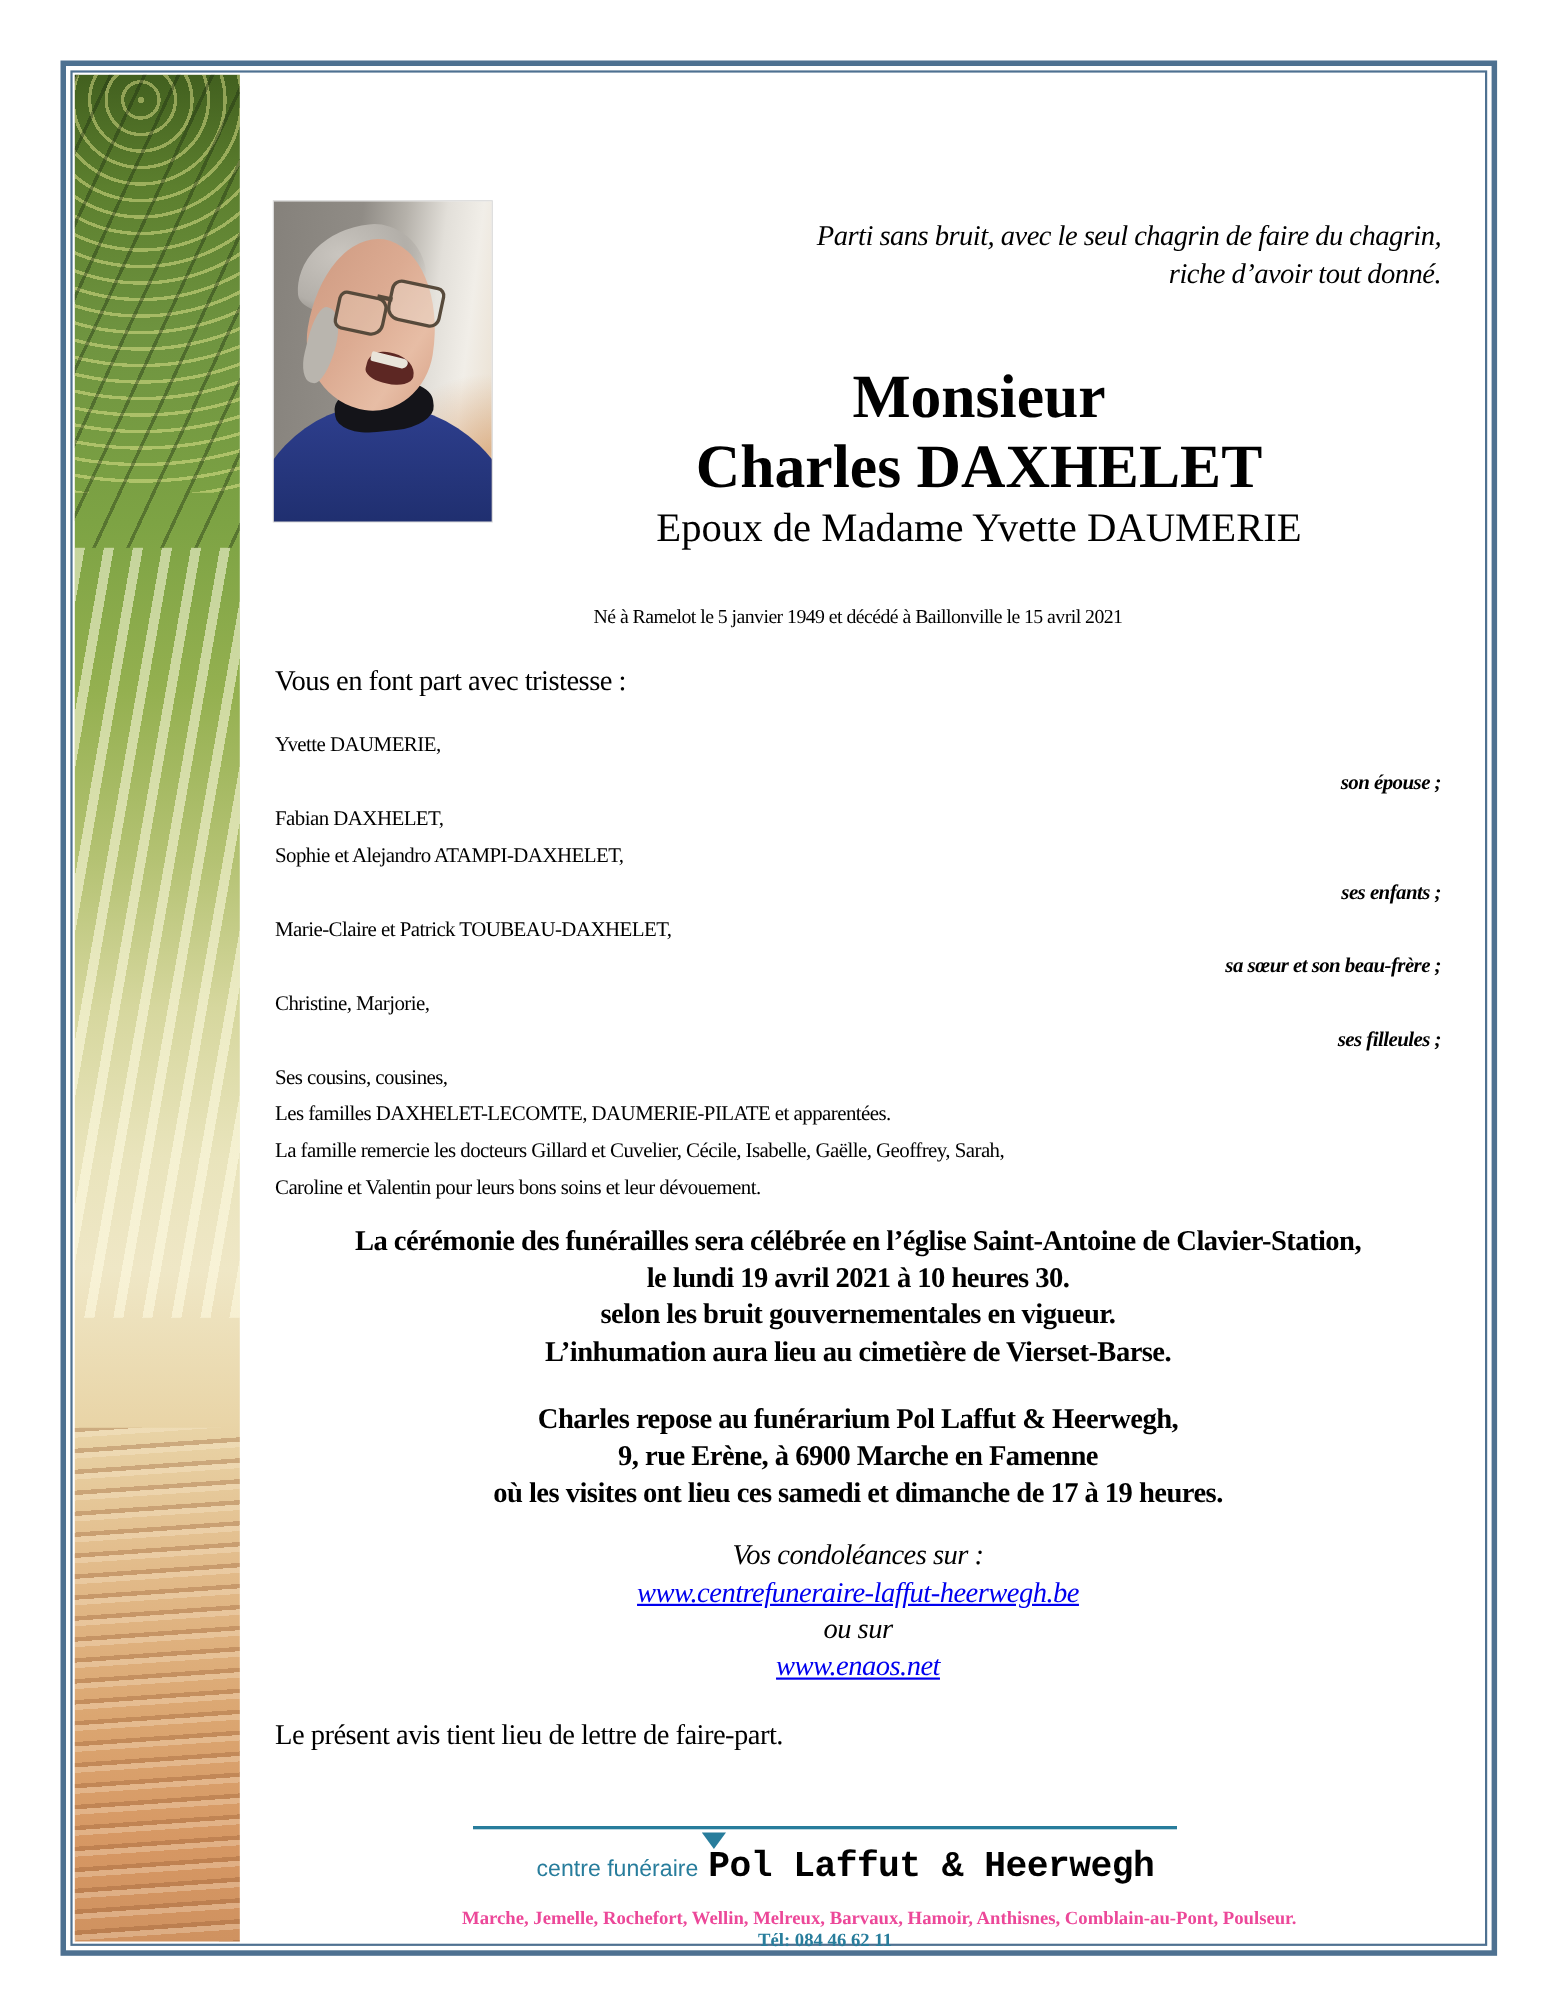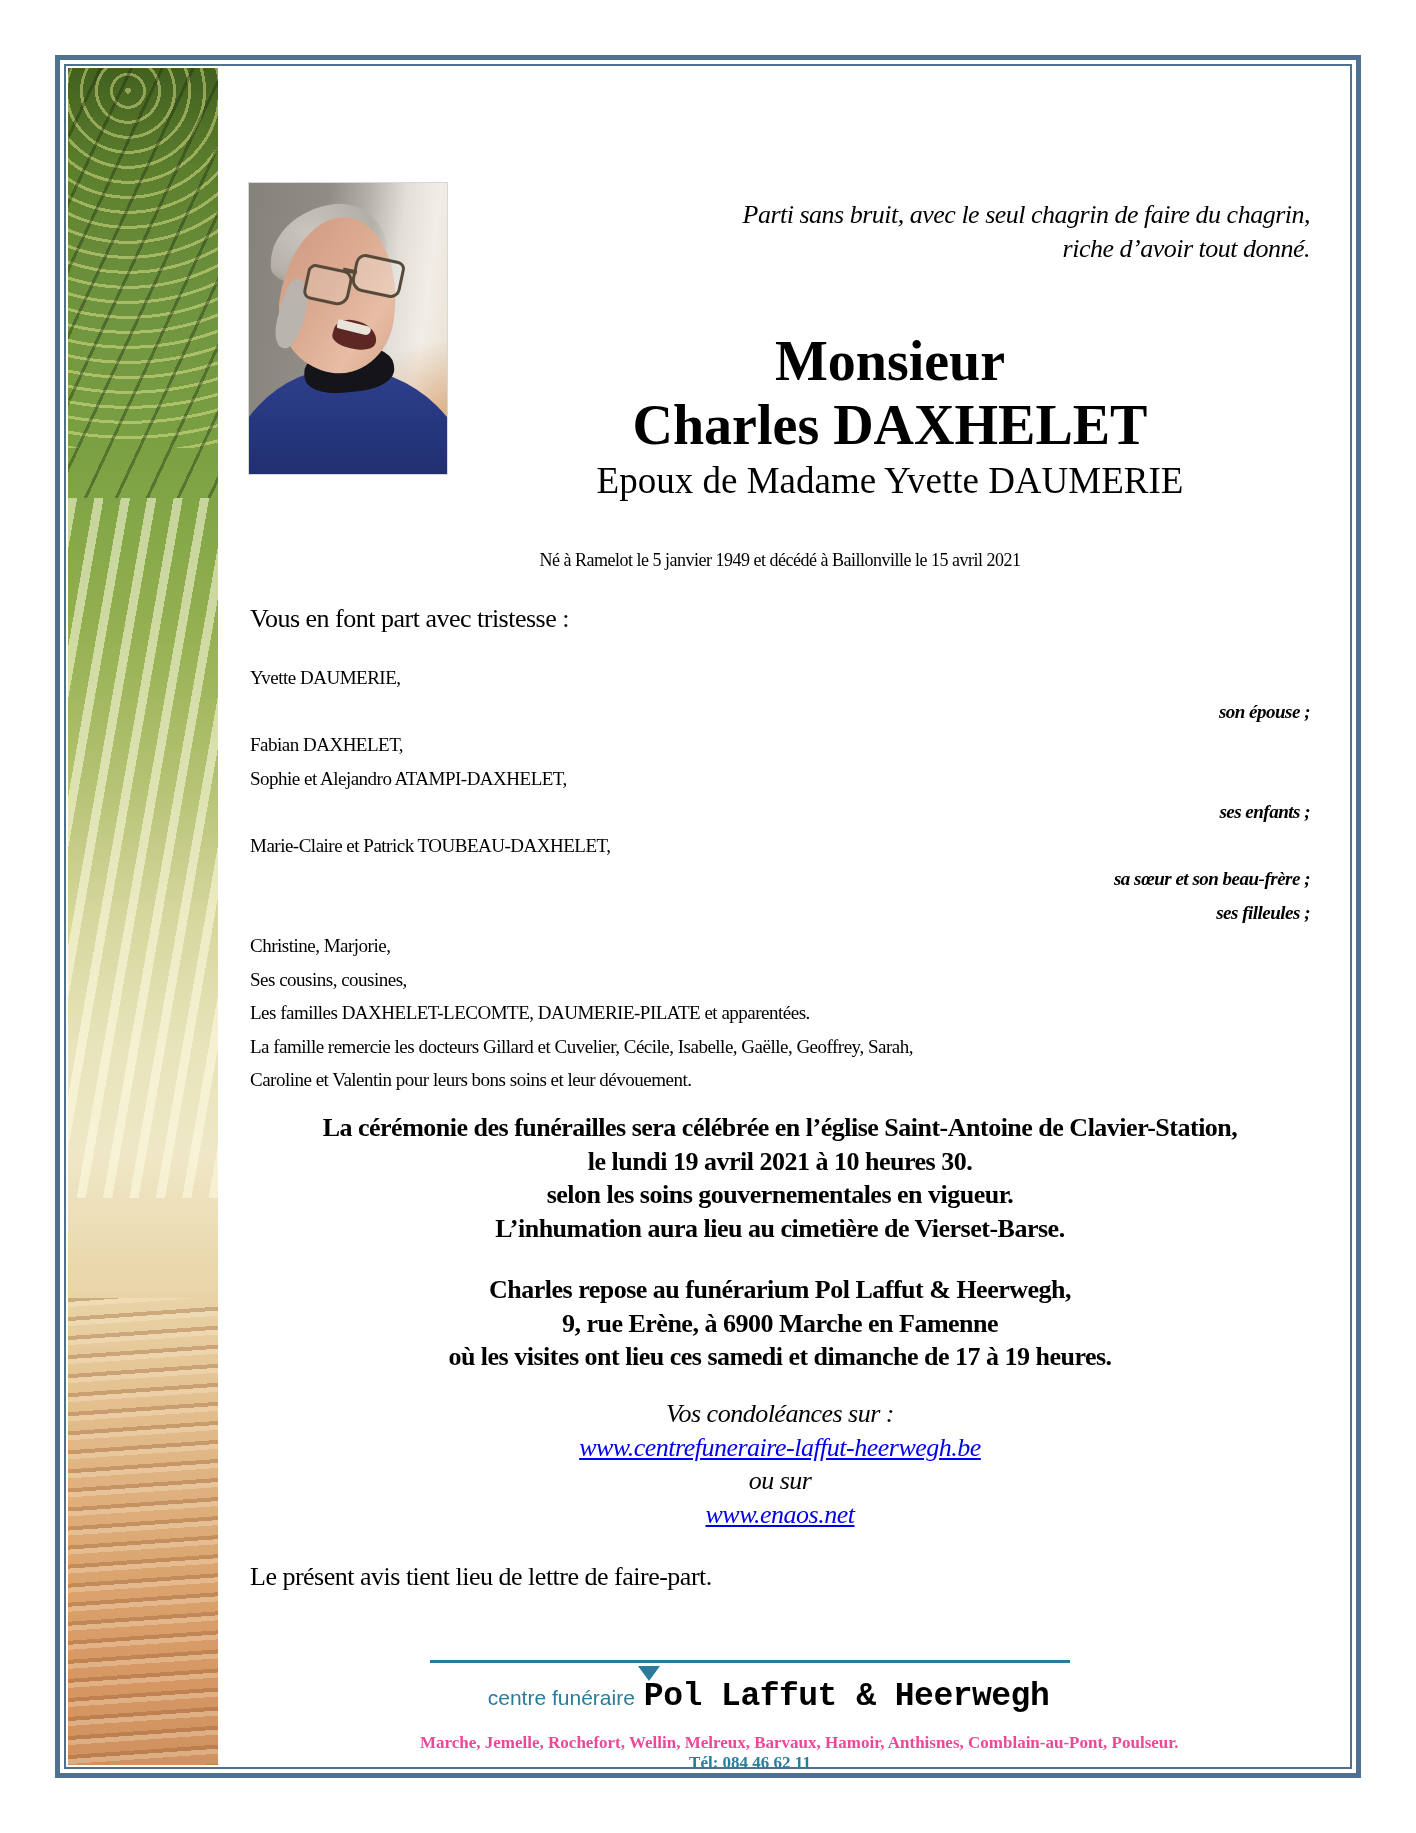"ses filleules ;" div.row { order: before "Christine, Marjorie," -> after "Christine, Marjorie," }
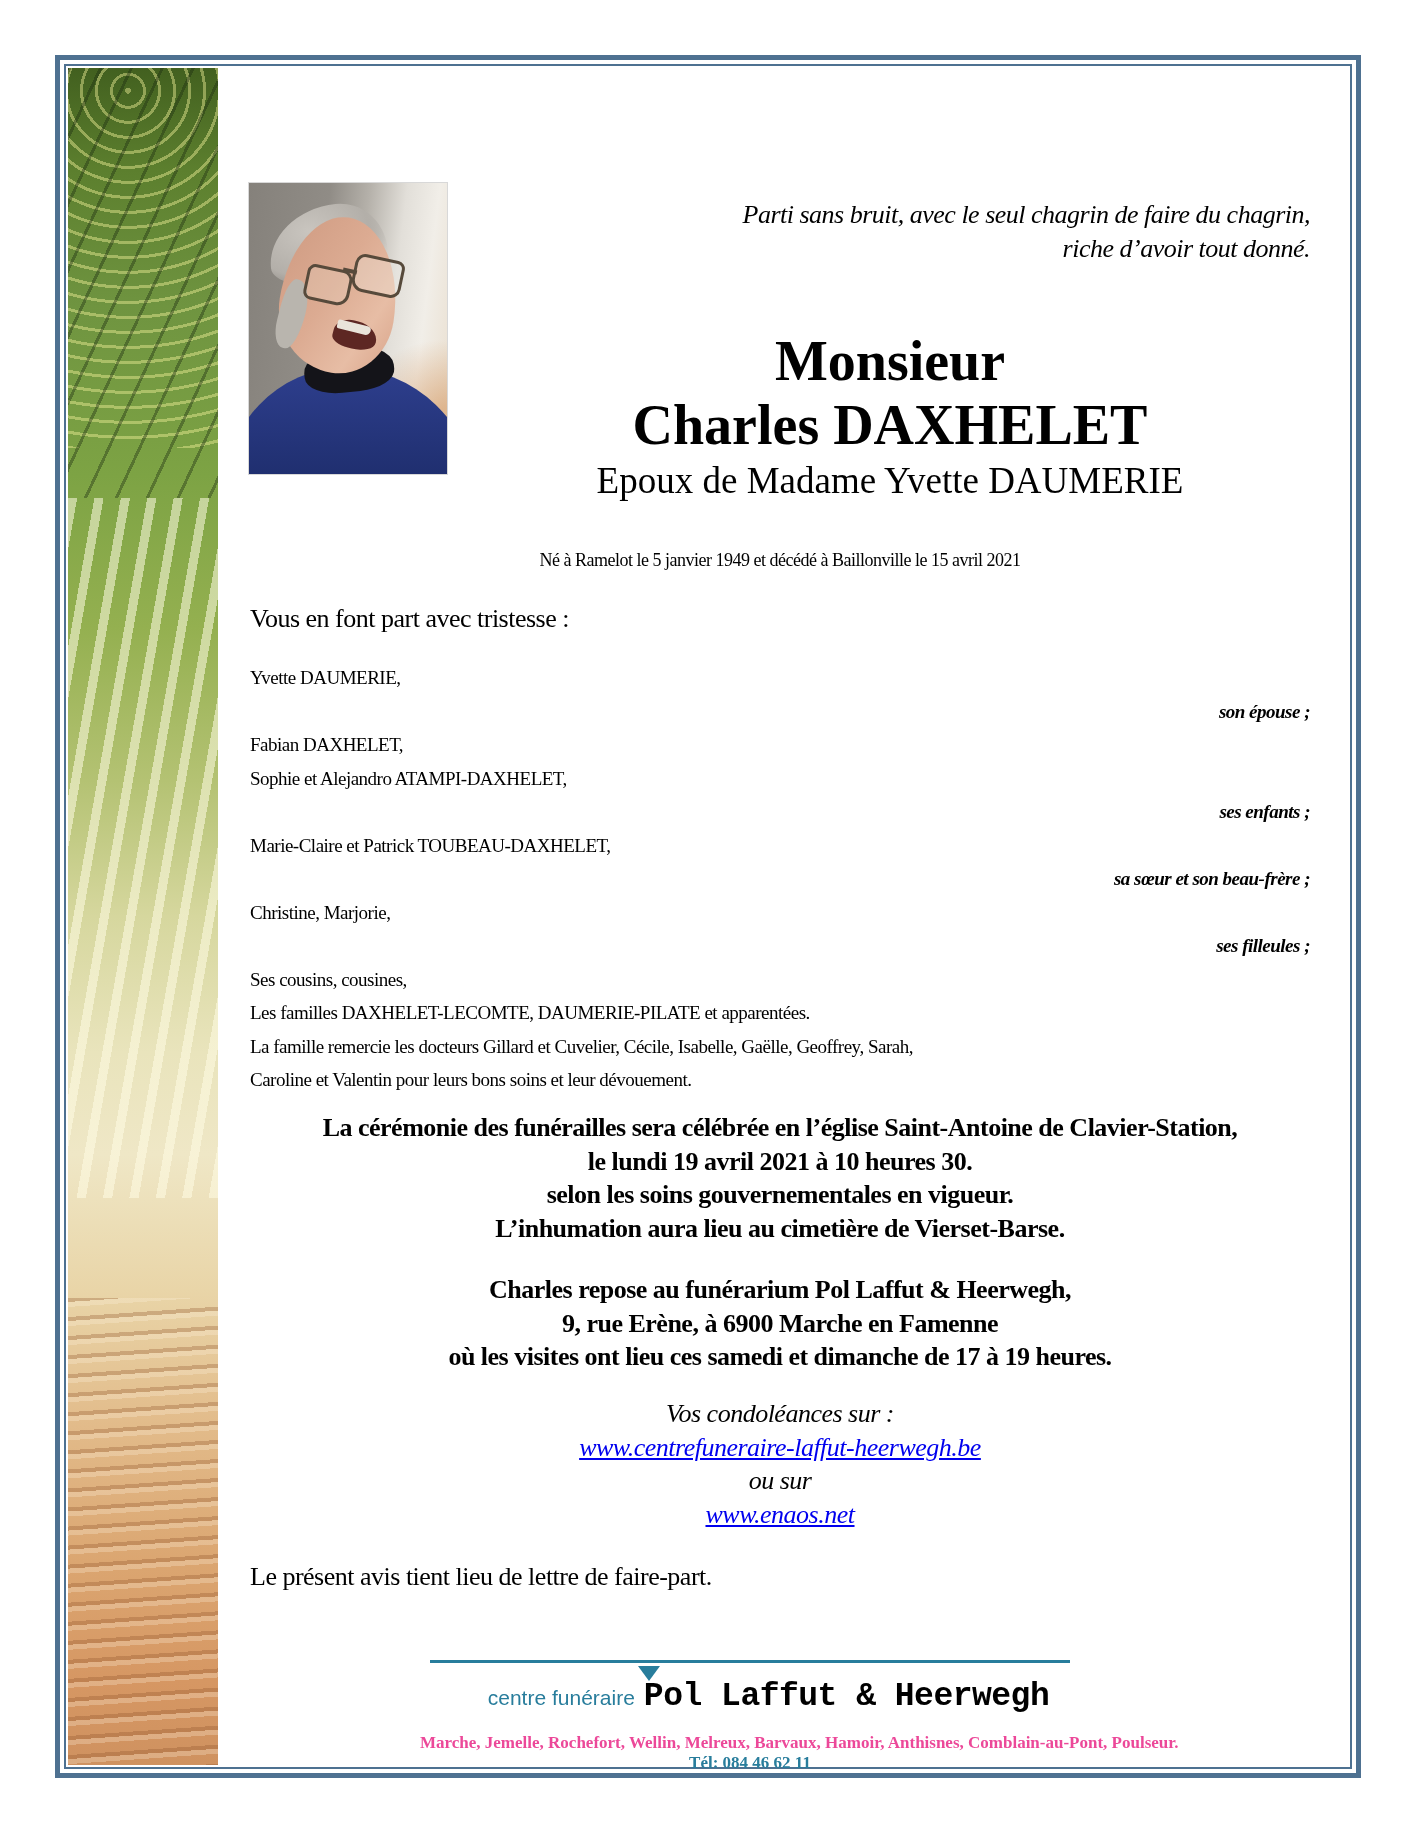"selon les soins gouvernementales en" div.row { text: soins -> bruit }
